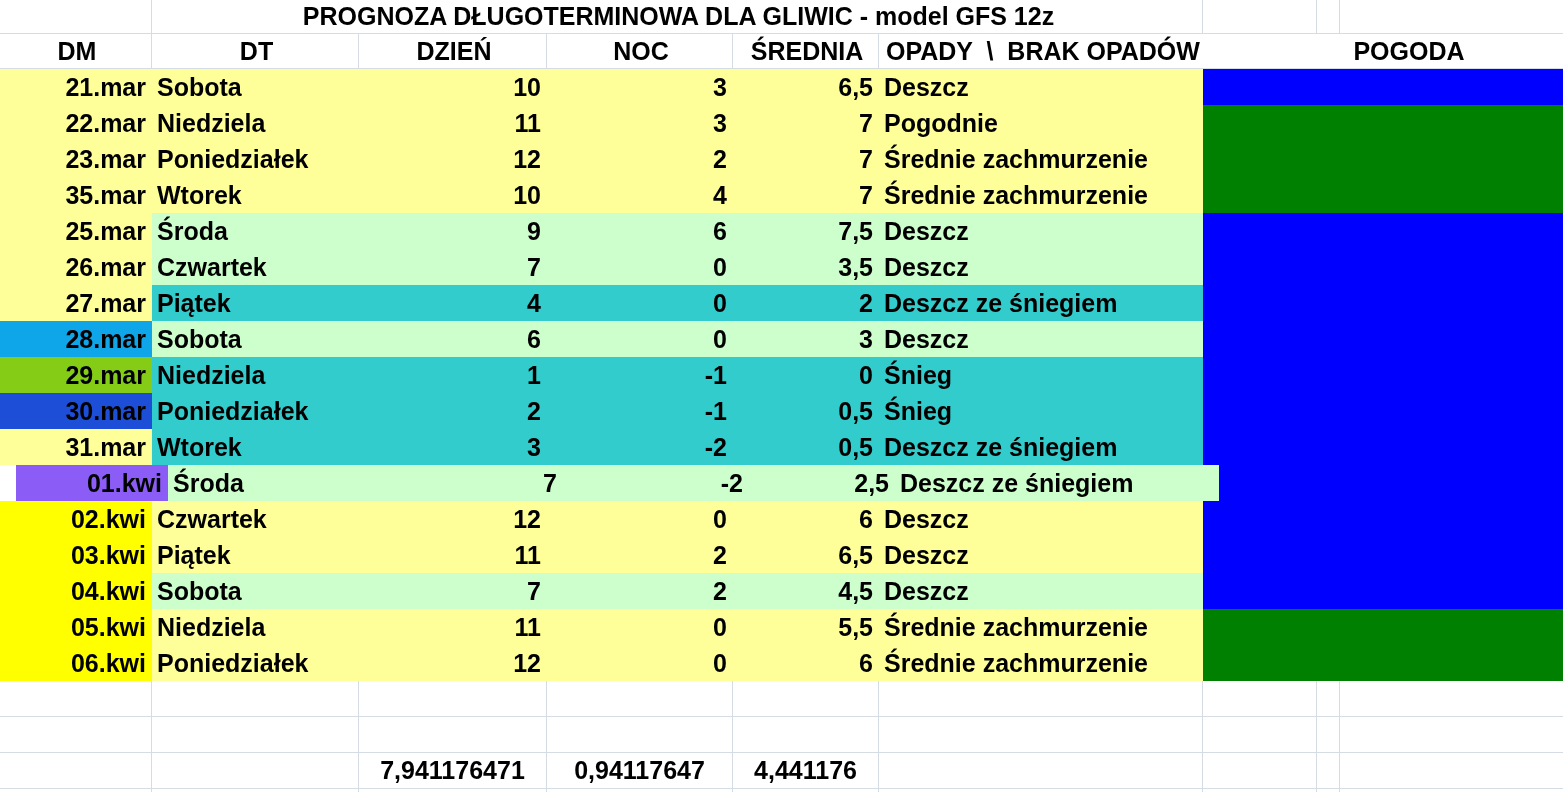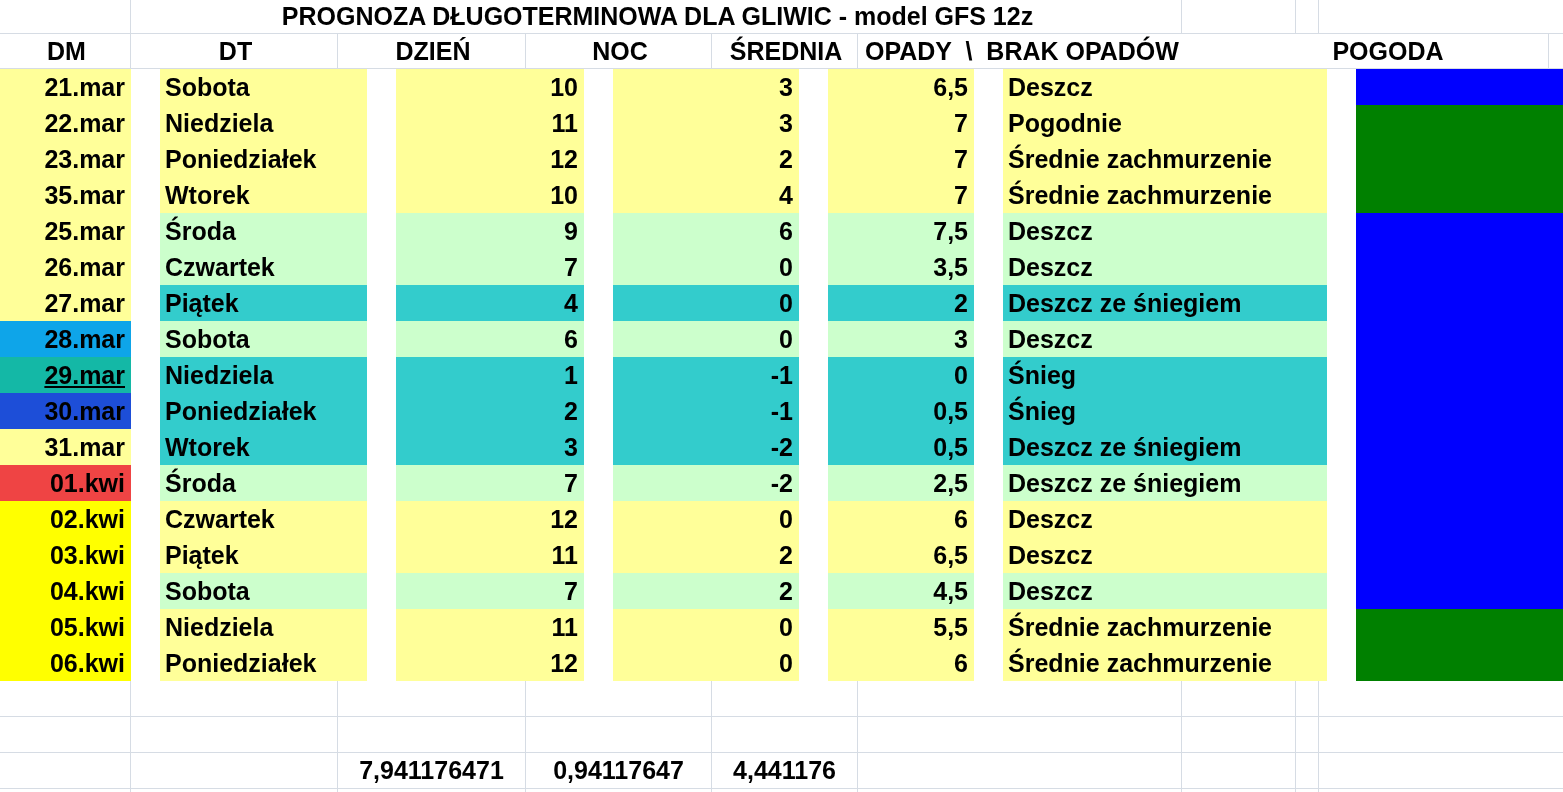"DM" .cA { width: 131px -> 152px }
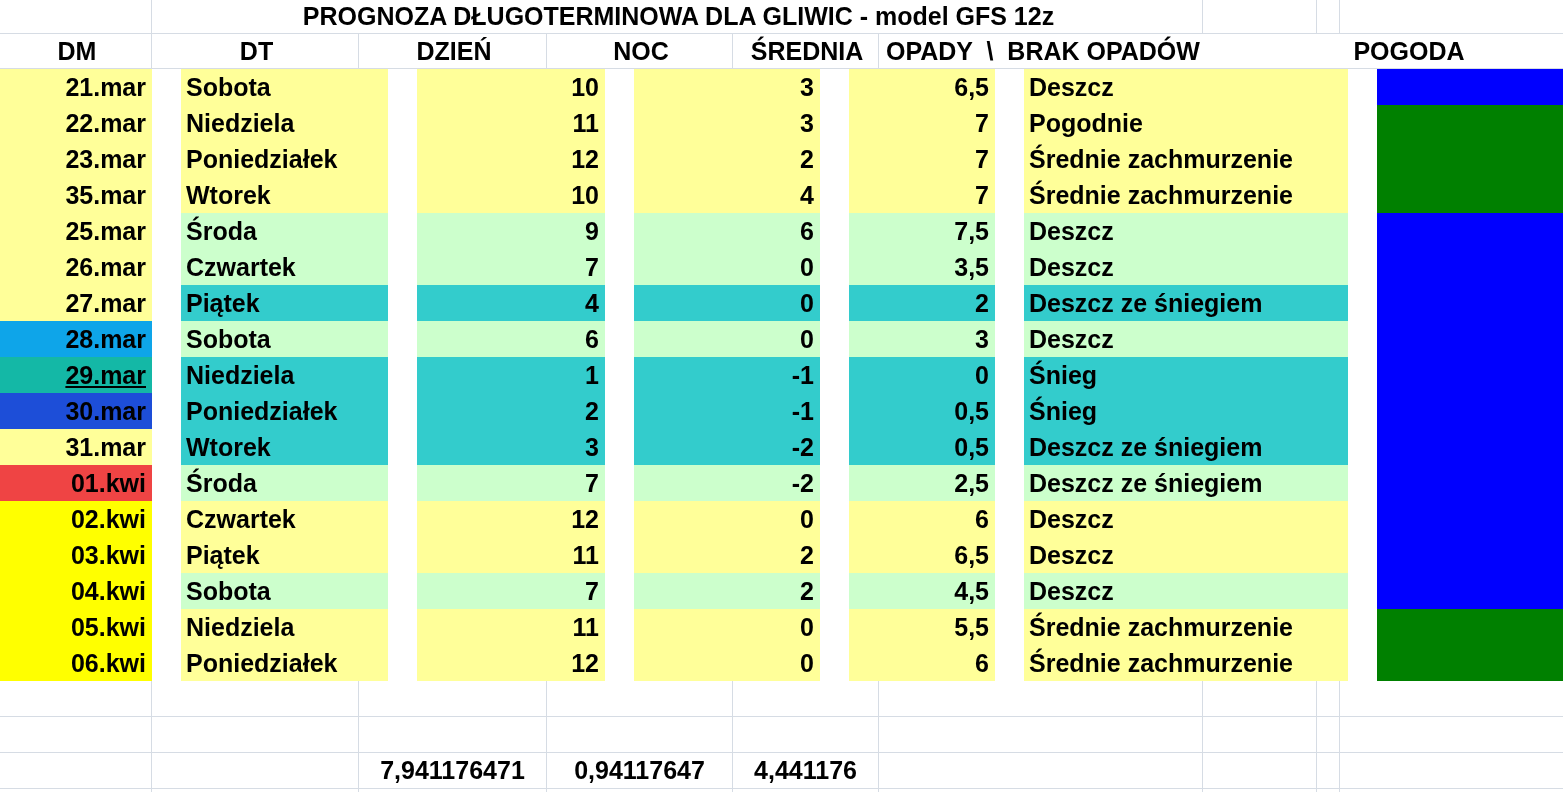"21.mar" .row-data { gap: 29px -> none }
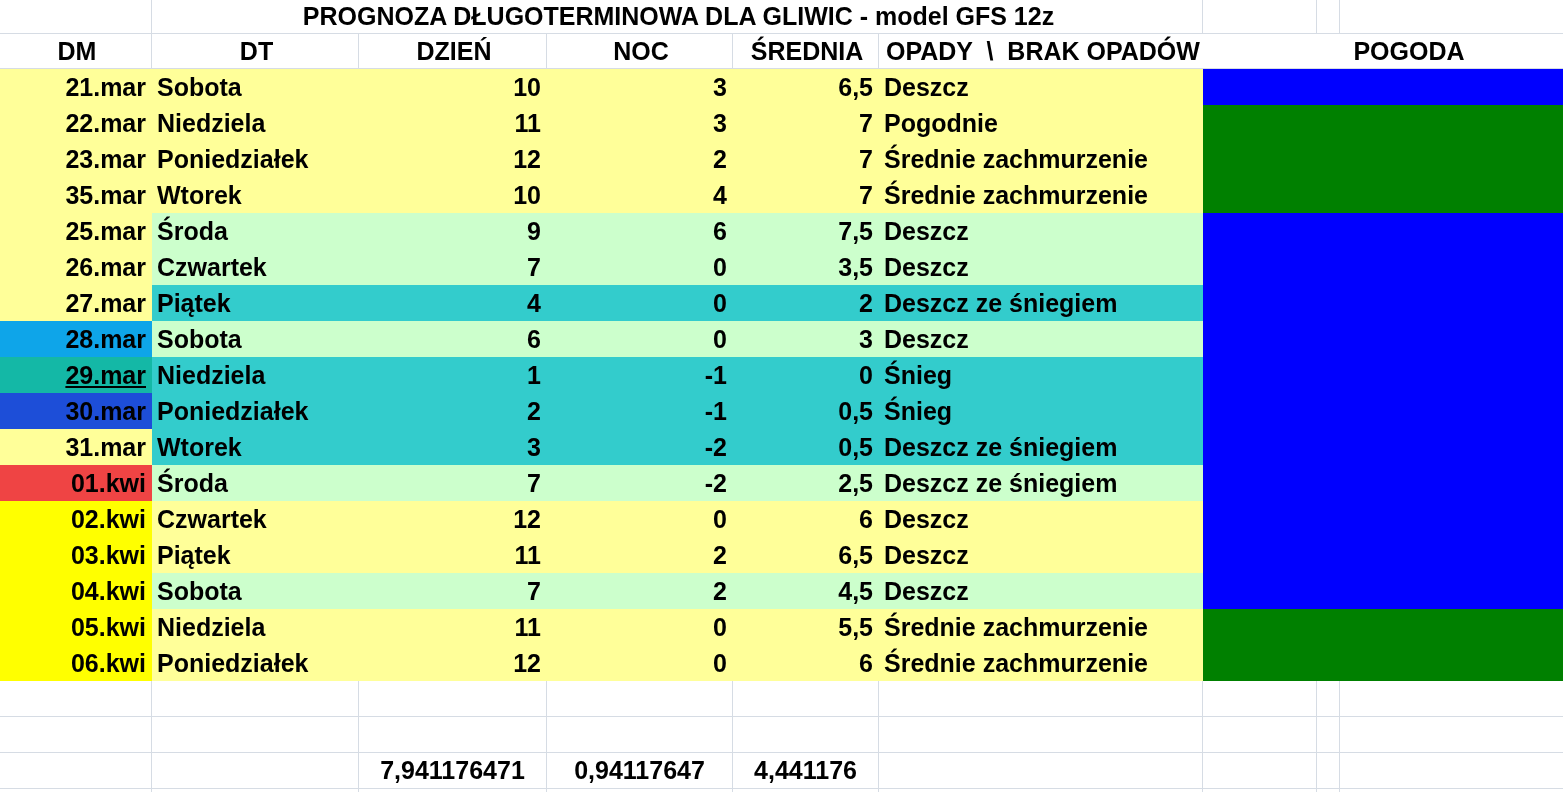"29.mar" div.c { background: #14b8a6 -> #84cc16; text-decoration: underline -> none }
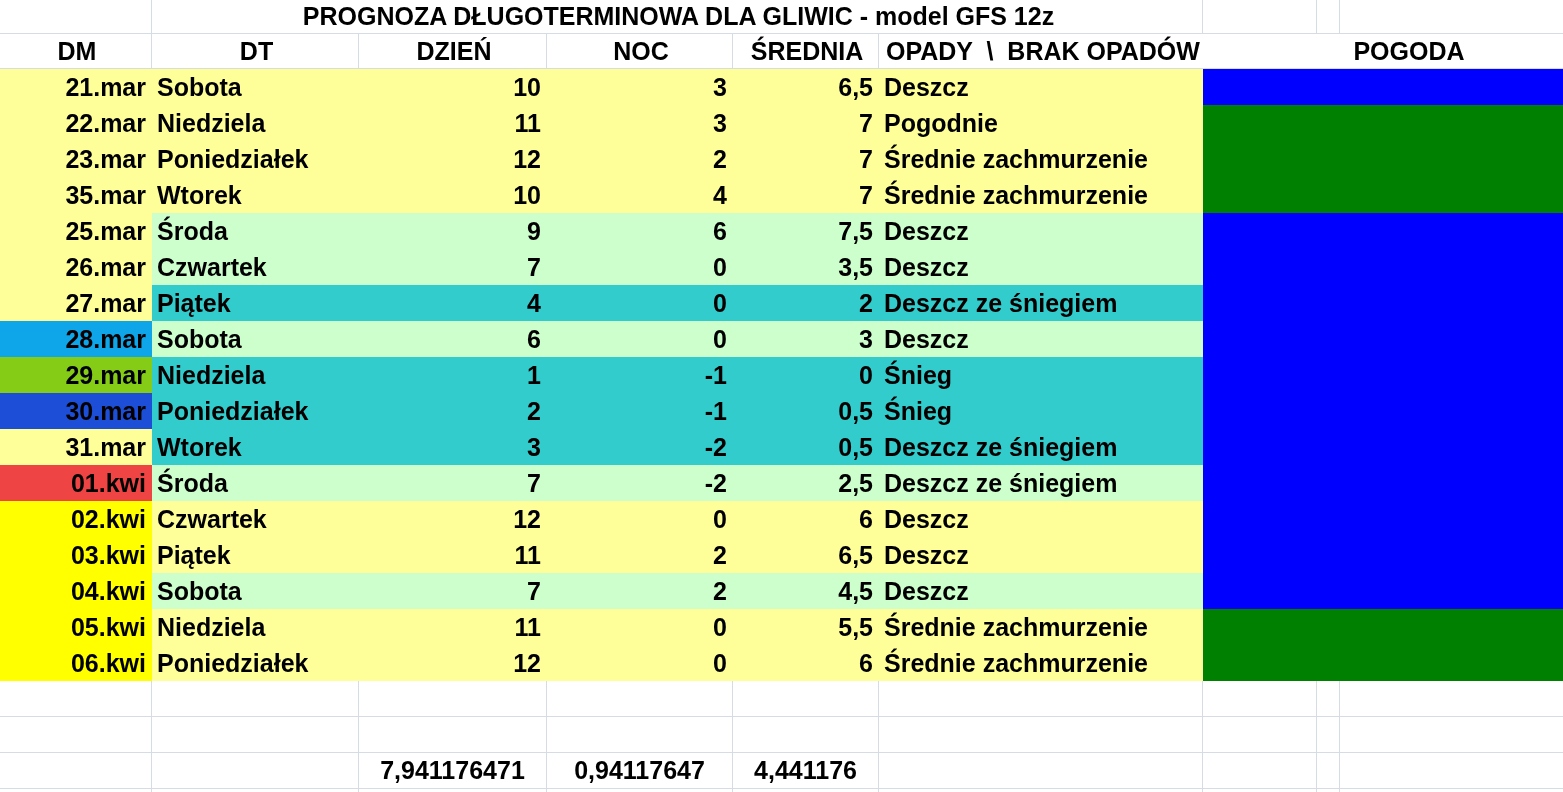"01.kwi" div.c { background: #ef4444 -> #8b5cf6; margin-left: none -> 16px }
